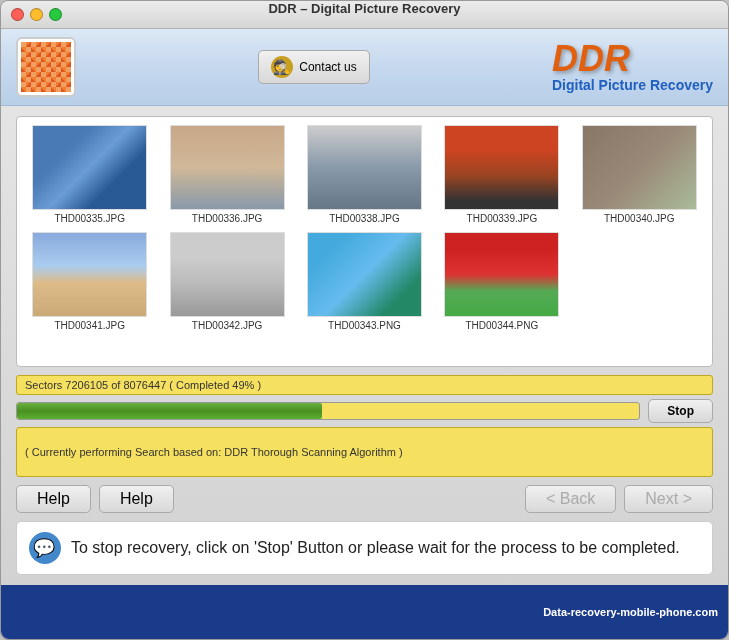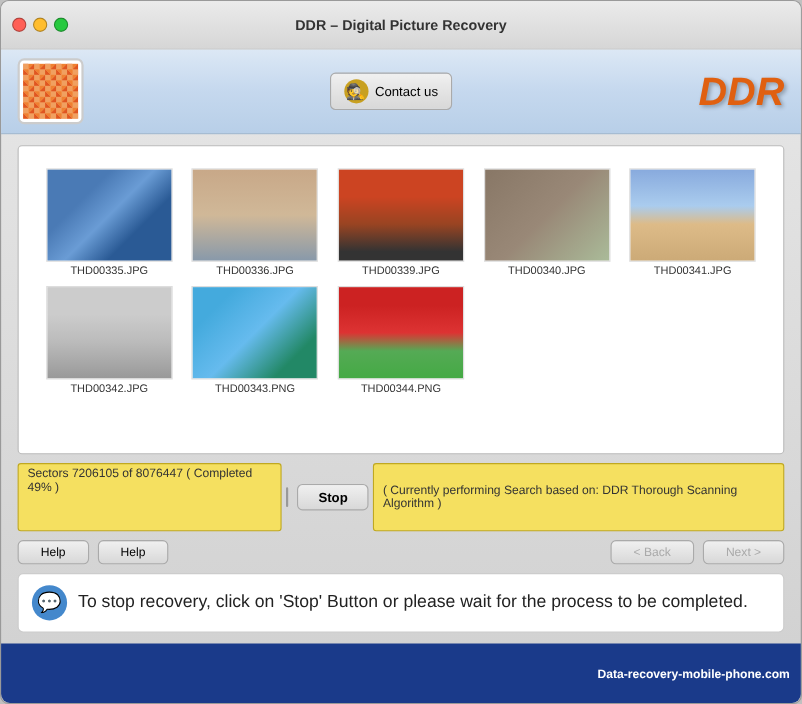"DDR – Digital Picture Recovery" .title-bar { align-items: center -> none; height: 44px -> 28px }
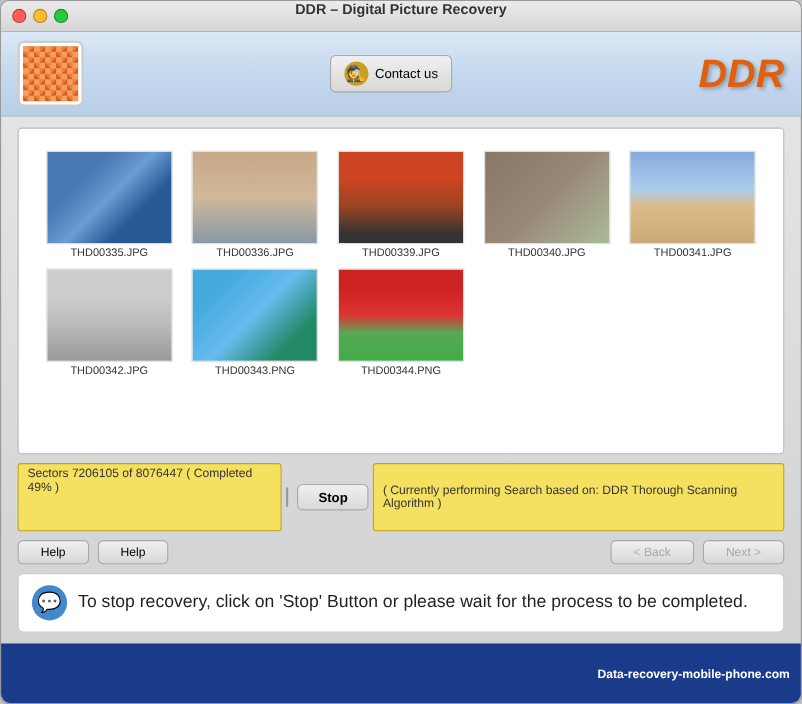"Digital Picture Recovery" div.ddr-subtitle { html: none -> <div>Digital Picture Recovery</div> }
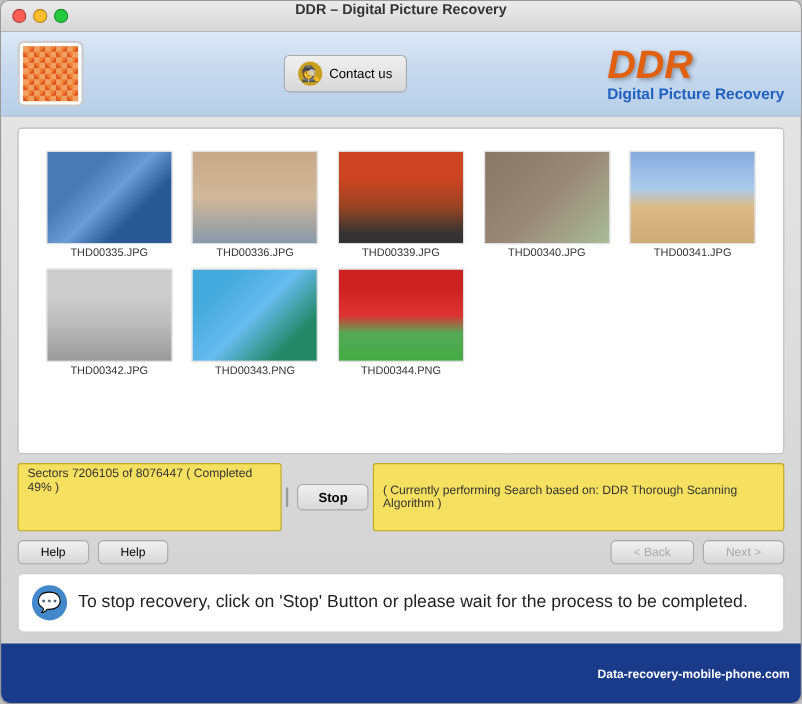"THD00335.JPG" .thumbnails-panel { padding: 20px -> 8px }
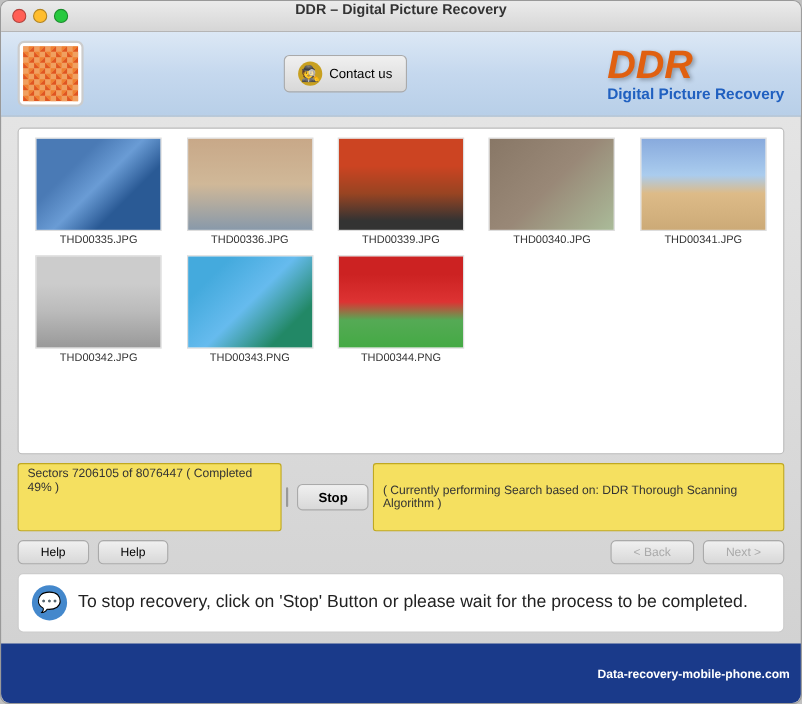"THD00338.JPG" div.thumb-item { html: none -> <div> <div></div> <div>THD00338.JPG</div> </div> }
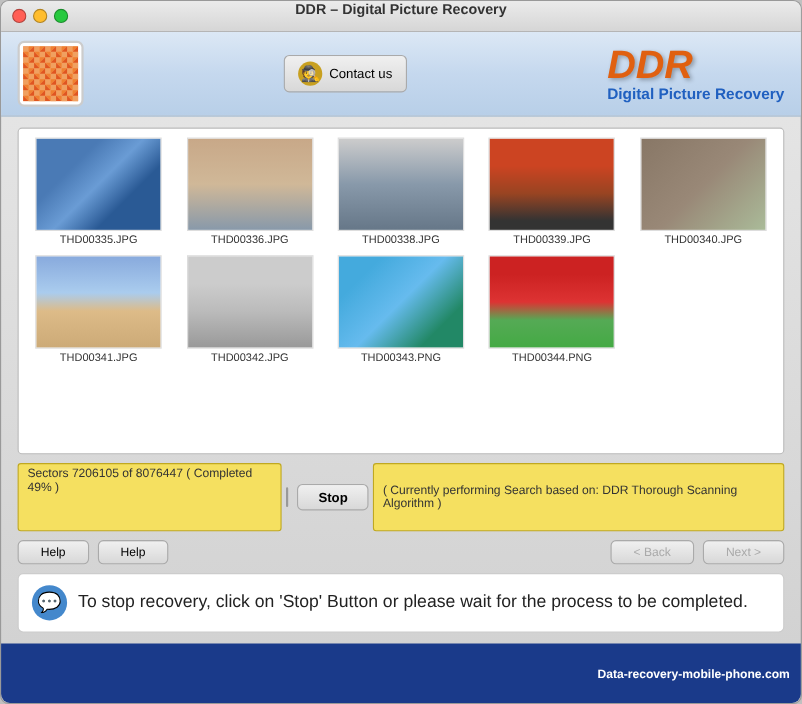"Sectors 7206105 of 8076447 (" .progress-section { flex-direction: row -> column }
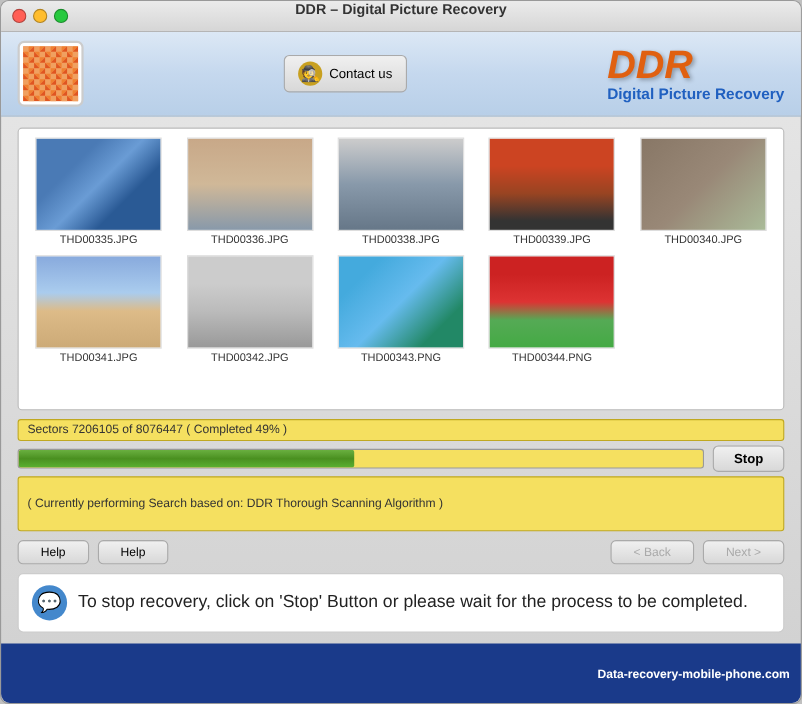"Help" .nav-btn { font-size: 11px -> 16px }
